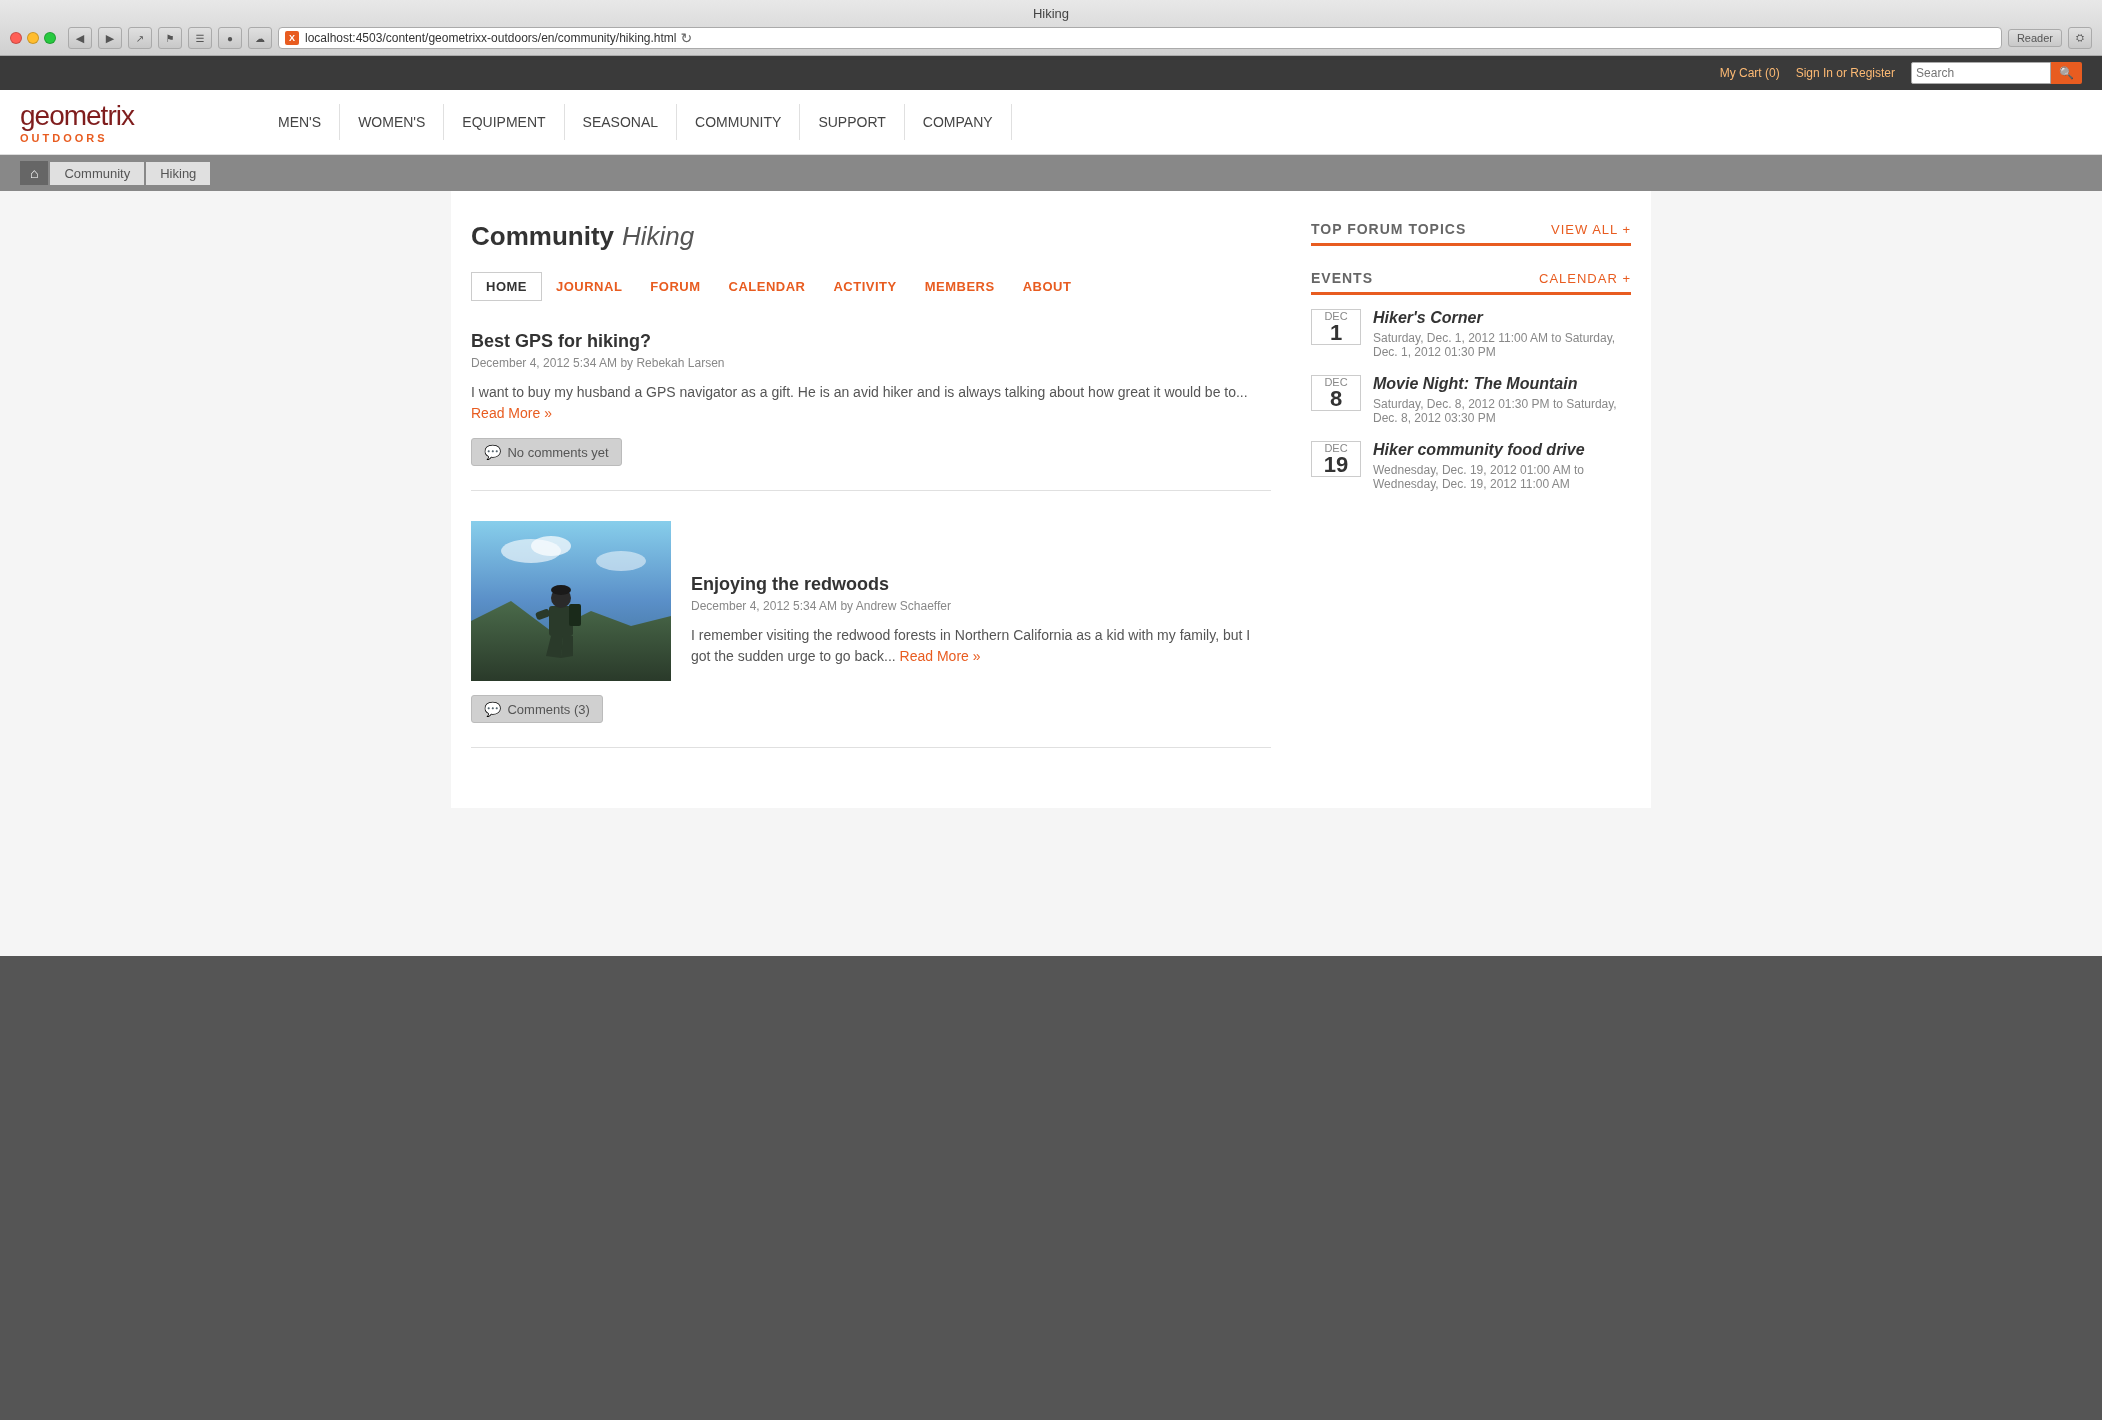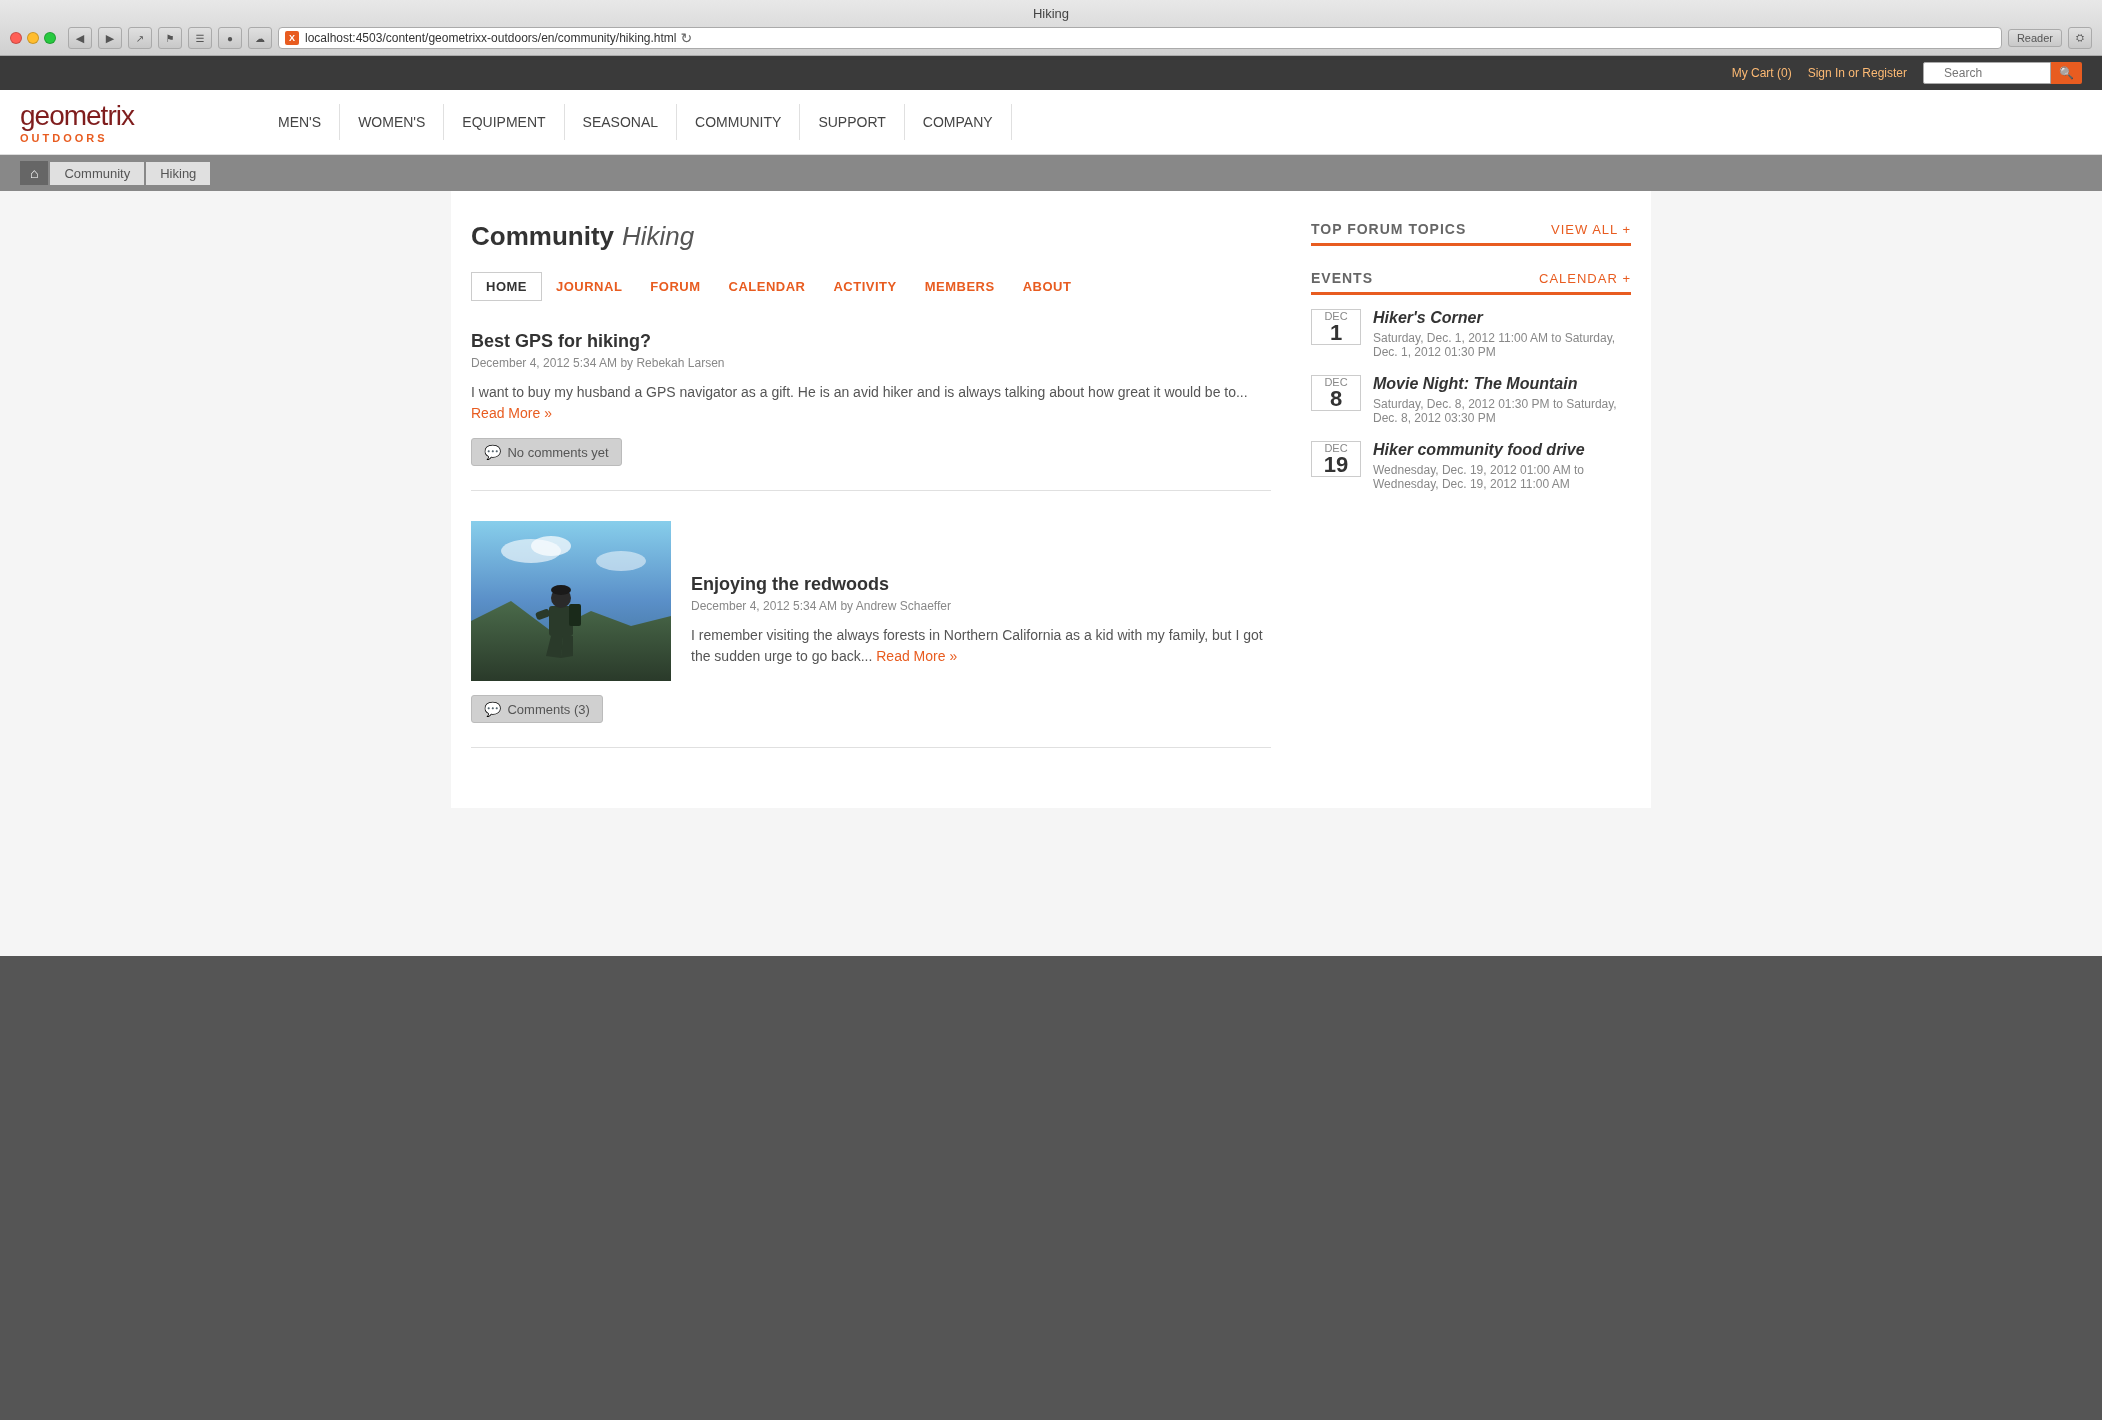"Search" .utility-search input { padding: 3px 20px -> 3px 4px; width: 128px -> 140px }
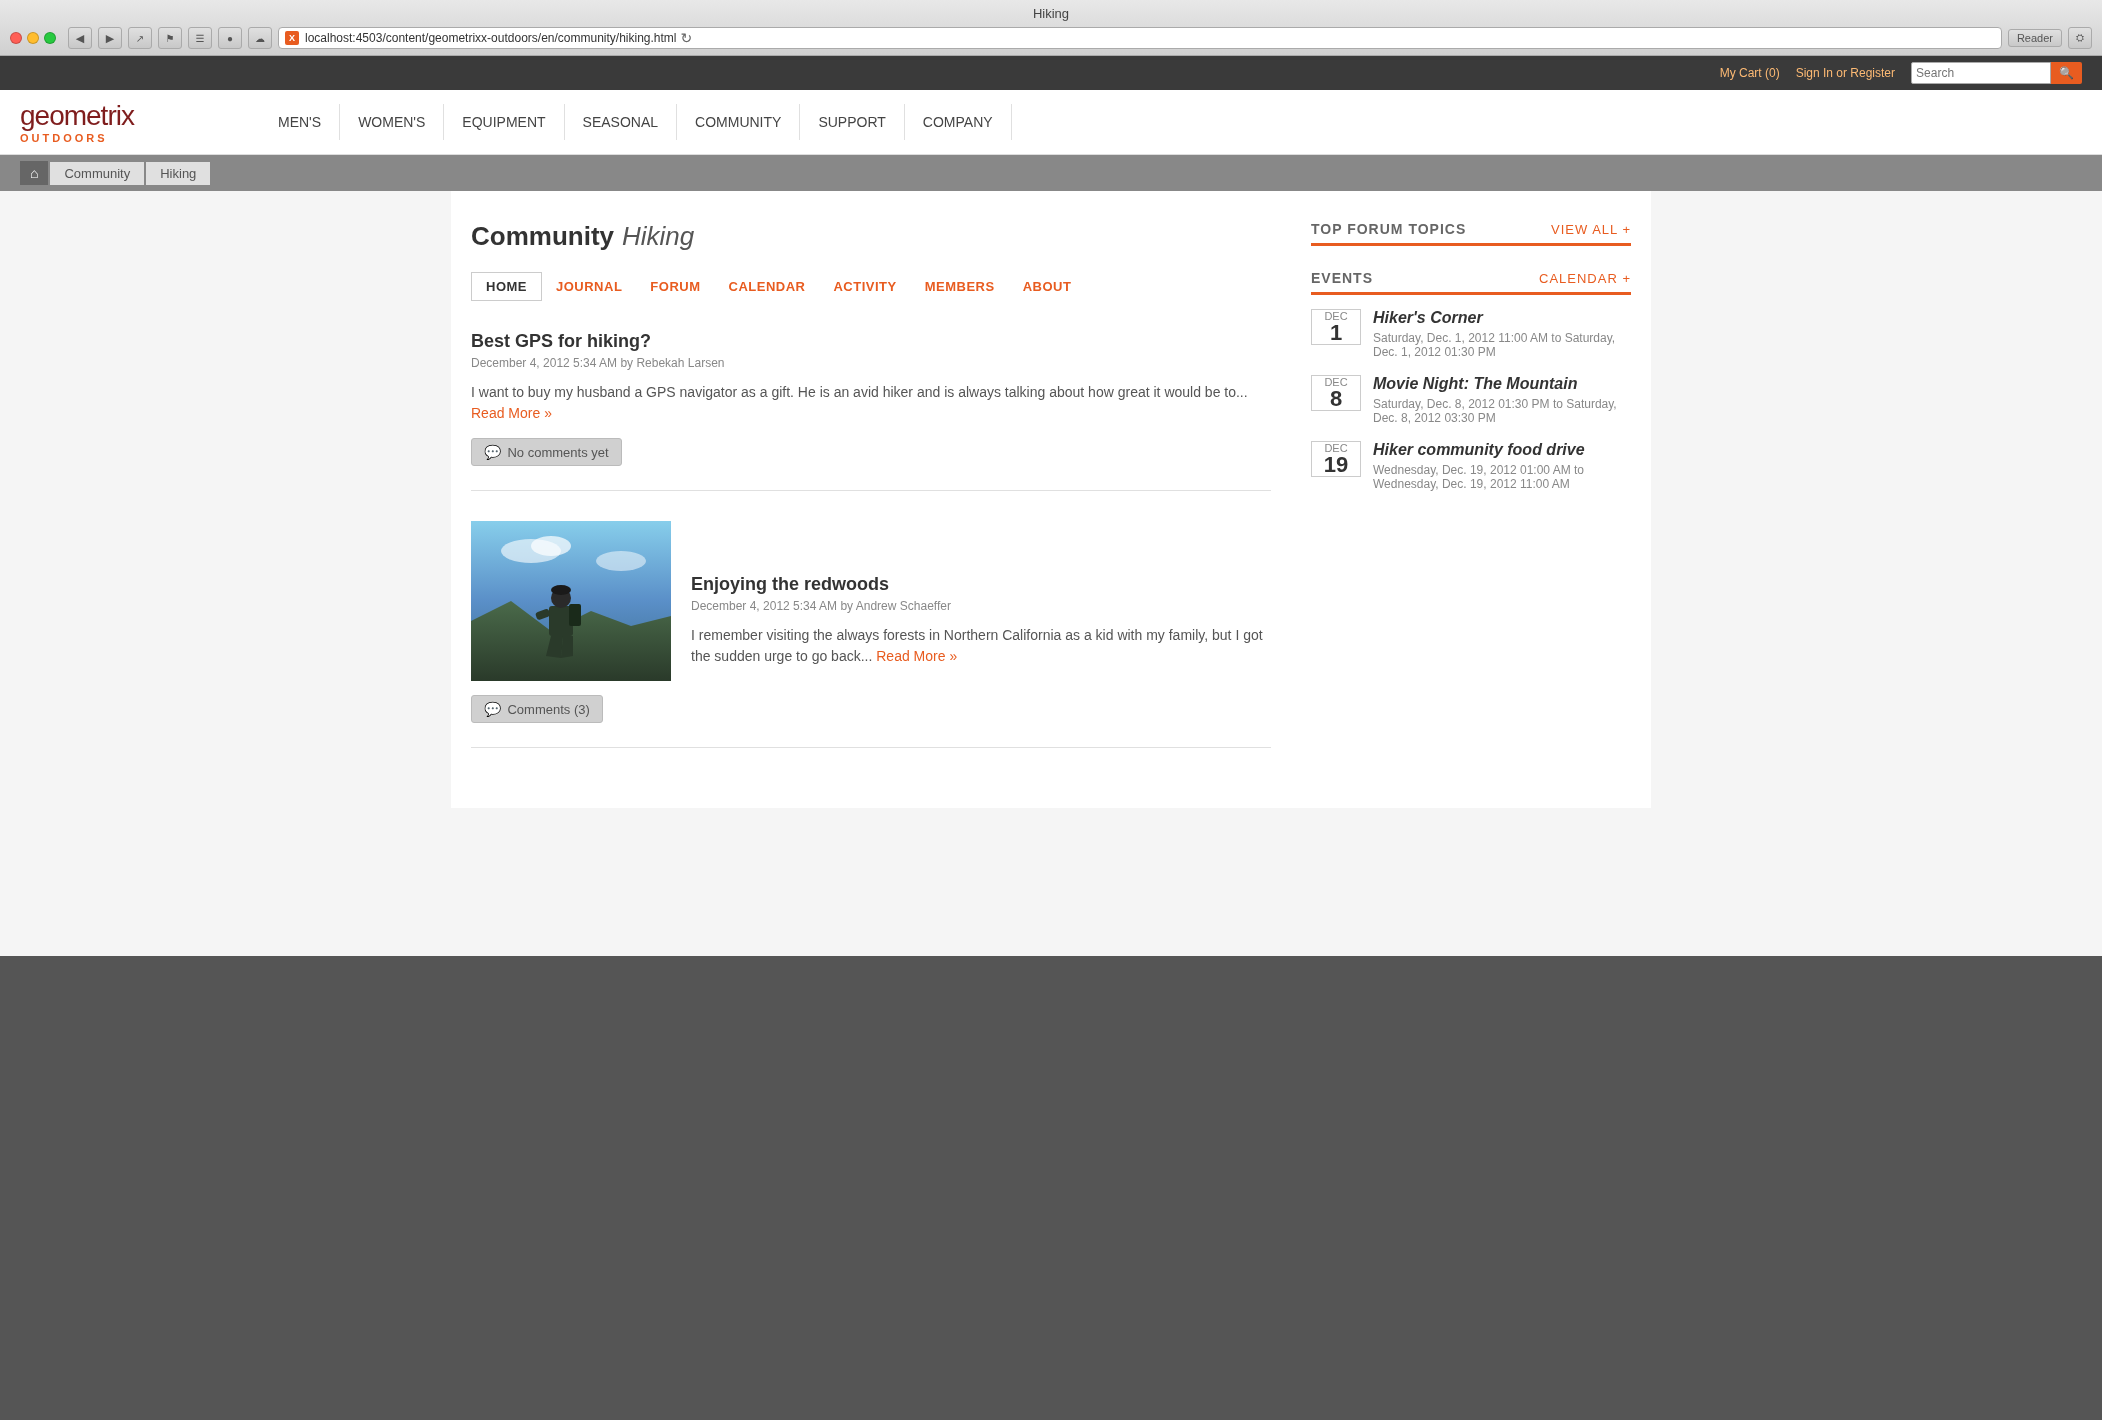"I remember visiting the always" span { text: always -> redwood }
